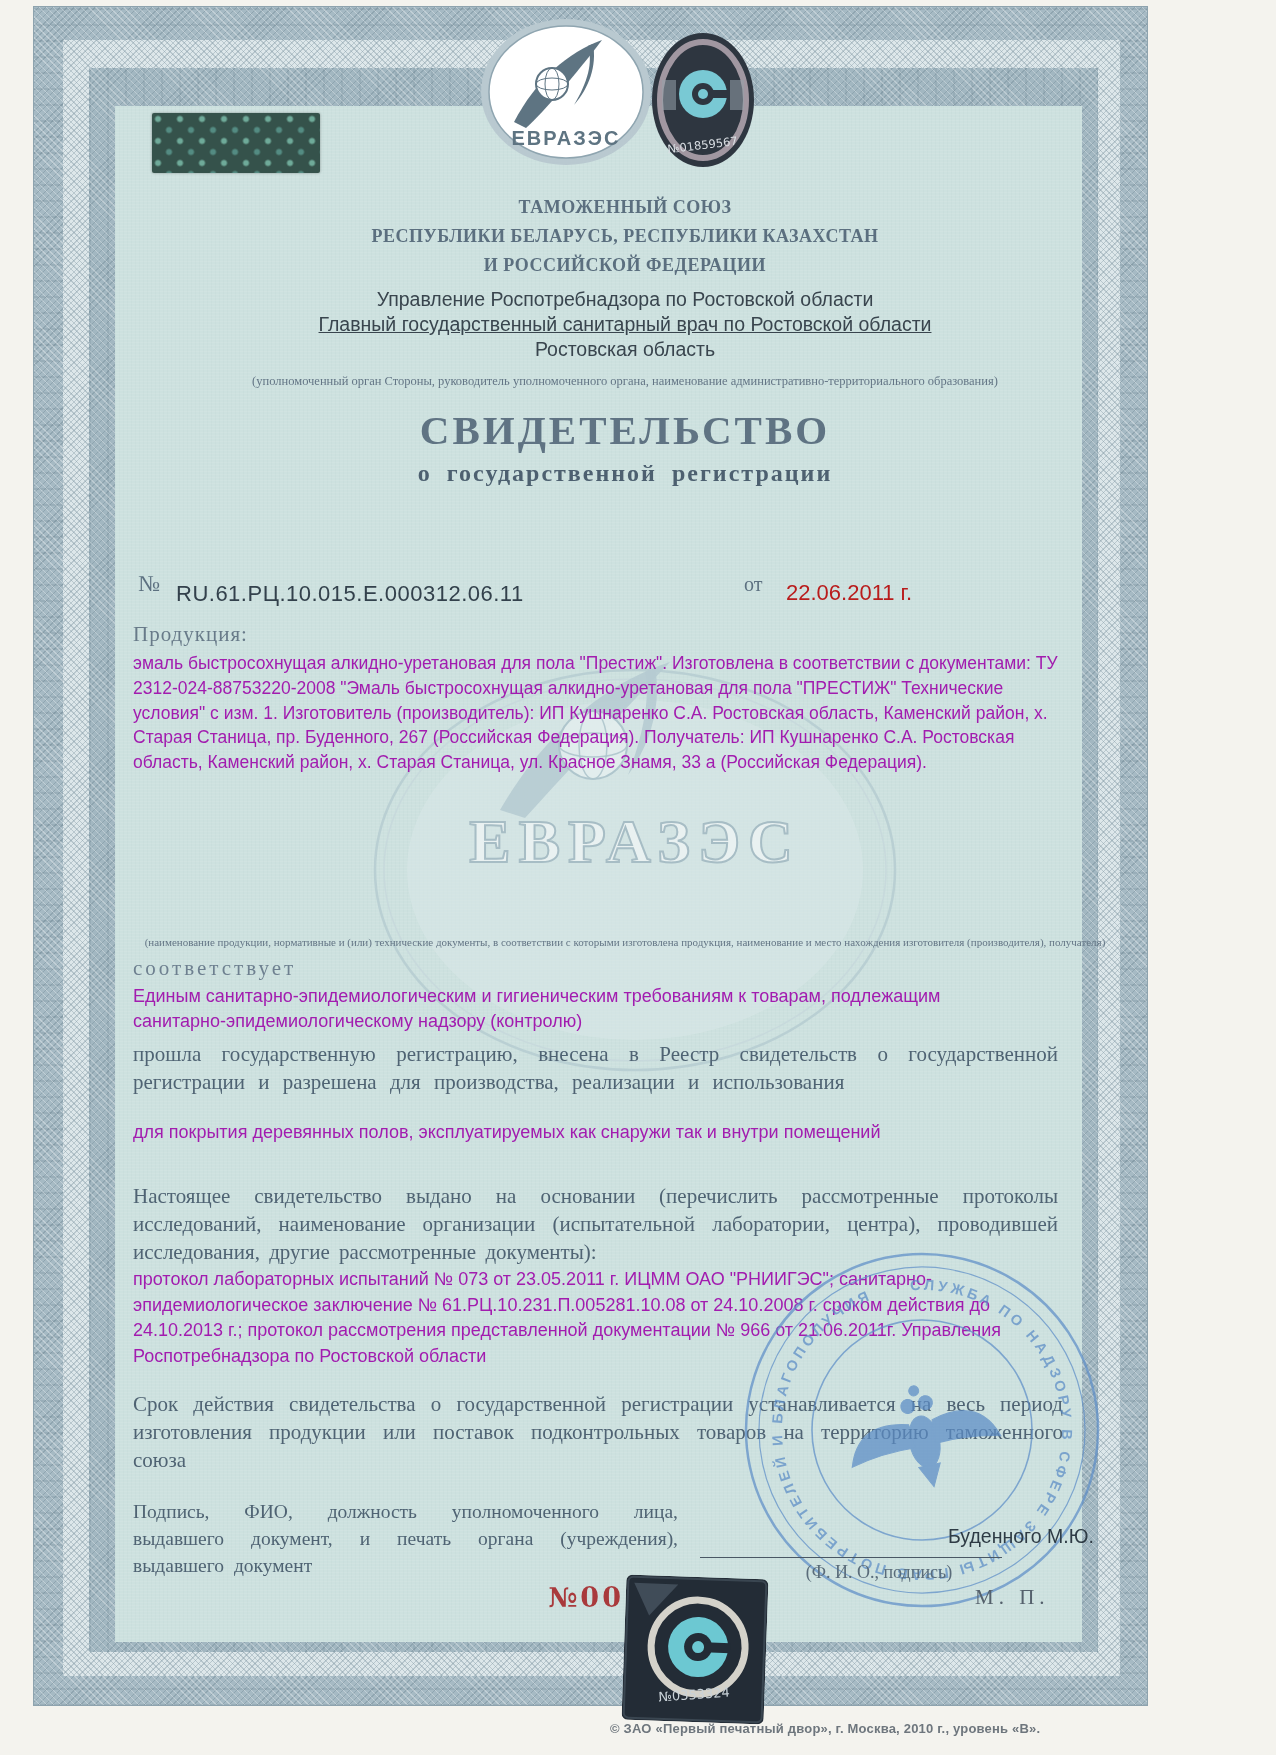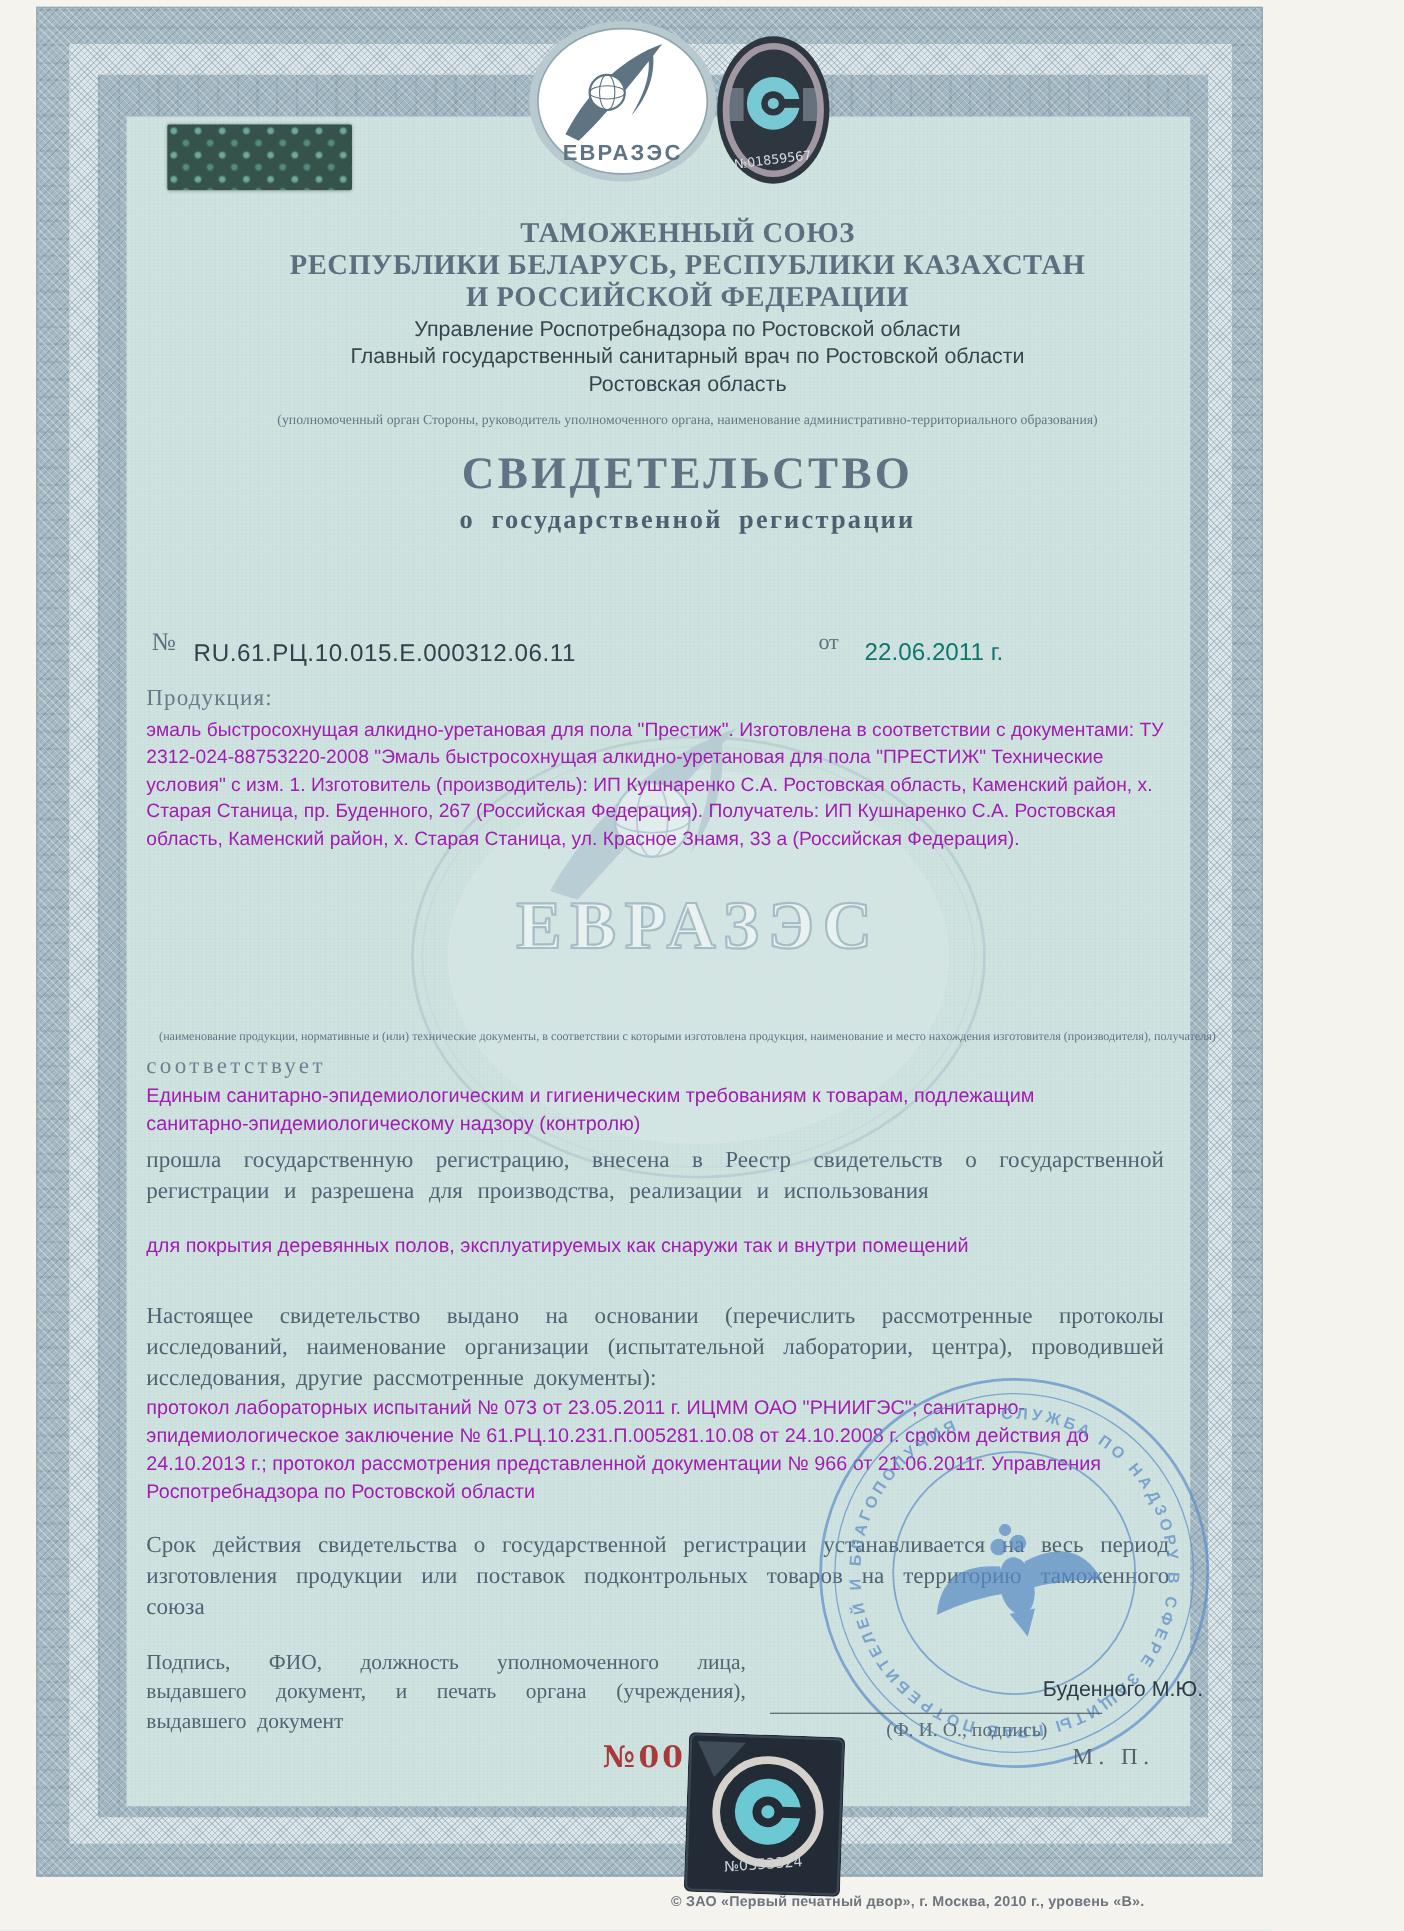"ТАМОЖЕННЫЙ СОЮЗ" .hdr { font-size: 26px -> 18px }
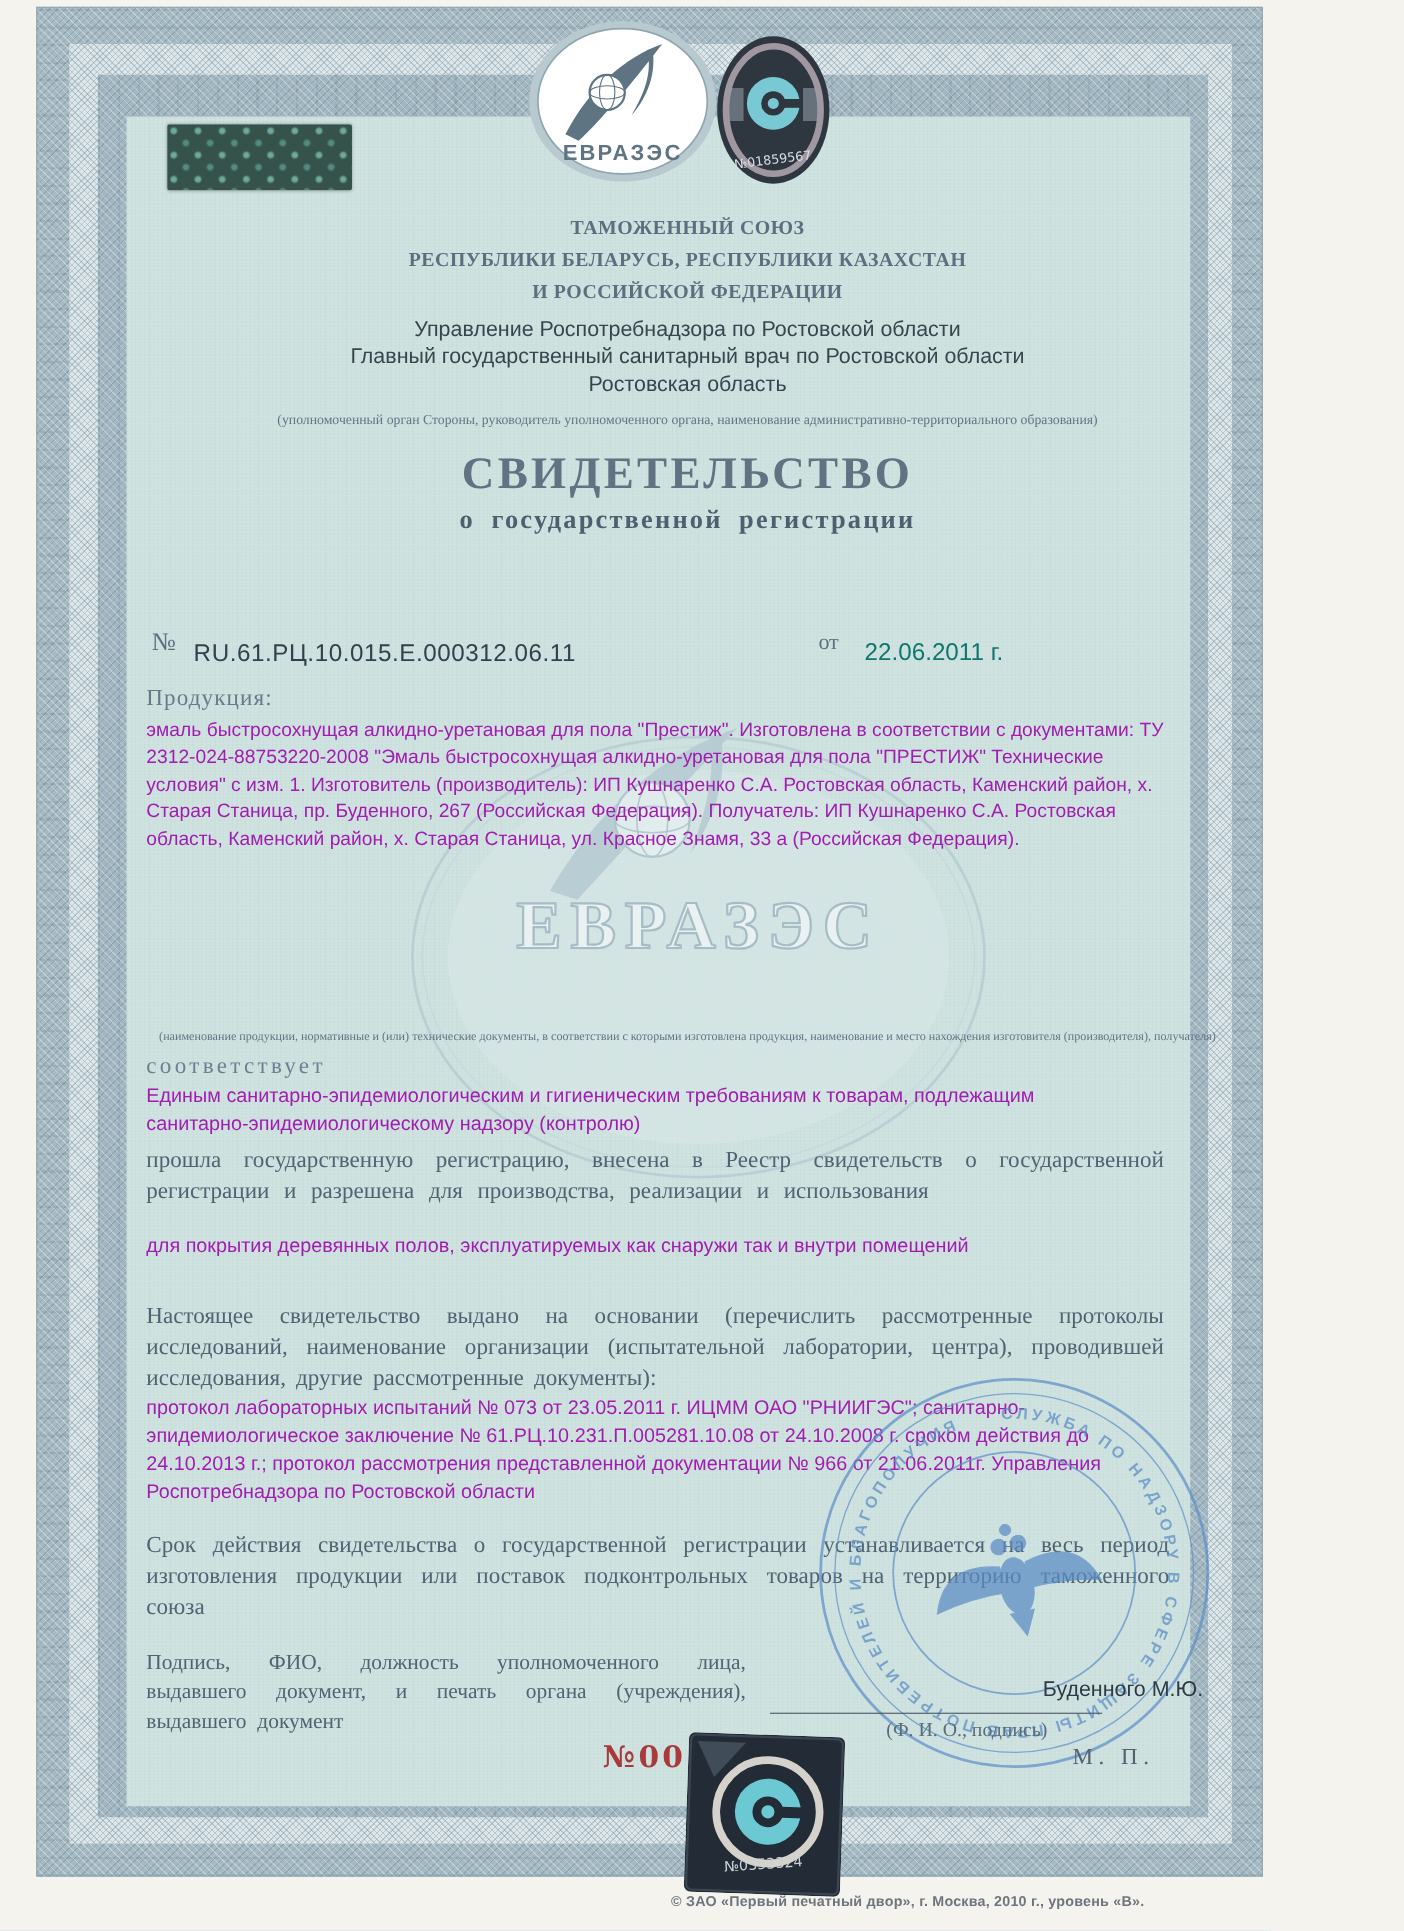"Главный государственный санитарный врач" div.abs { text-decoration: none -> underline }
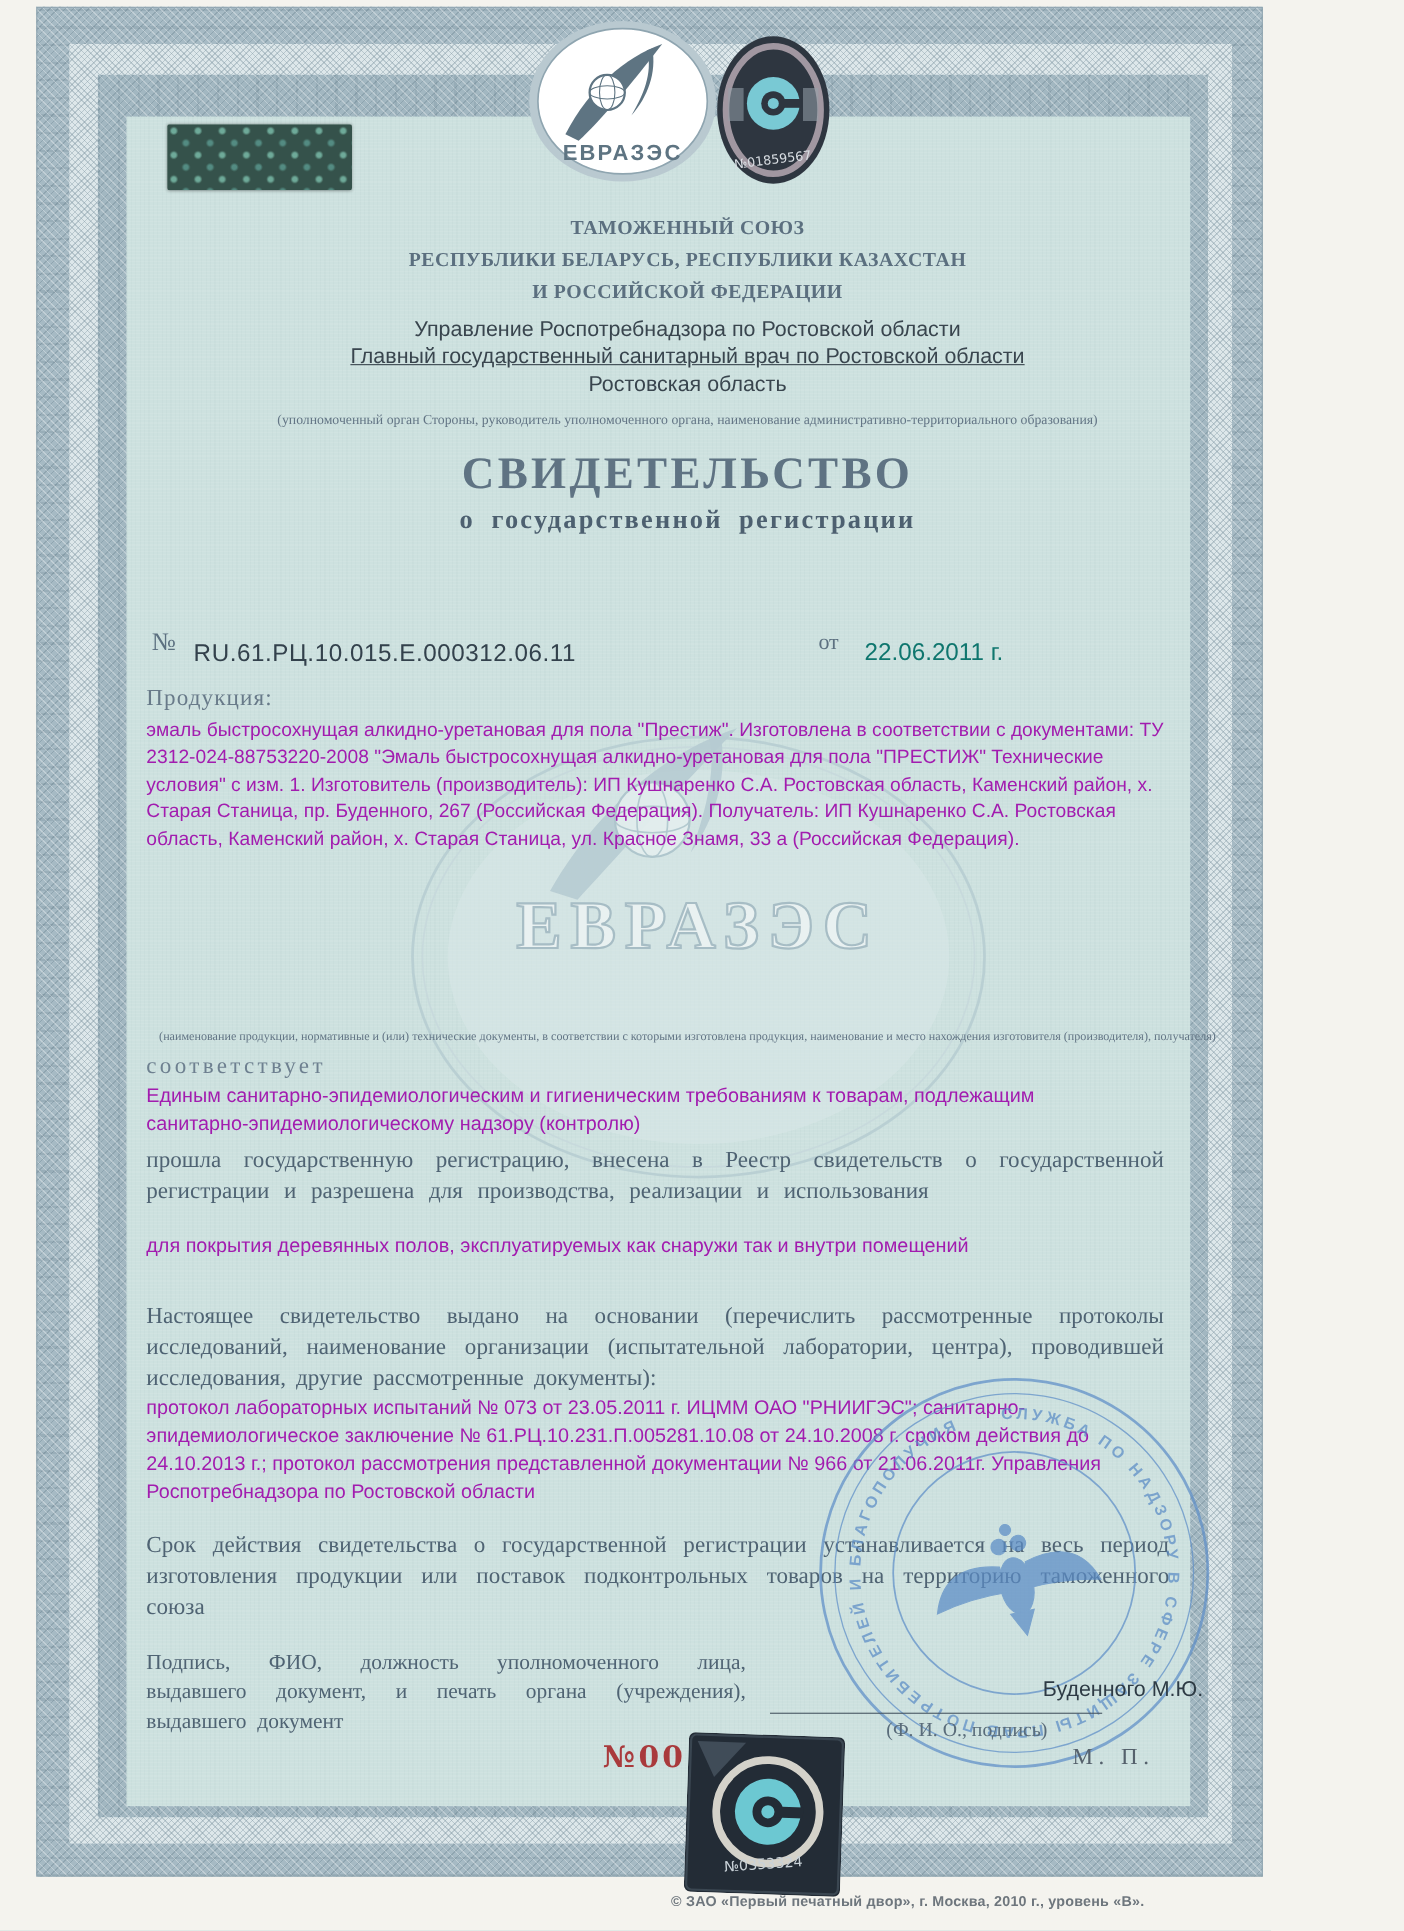"22.06.2011 г." div.abs { color: #0f766e -> #b91c1c }
